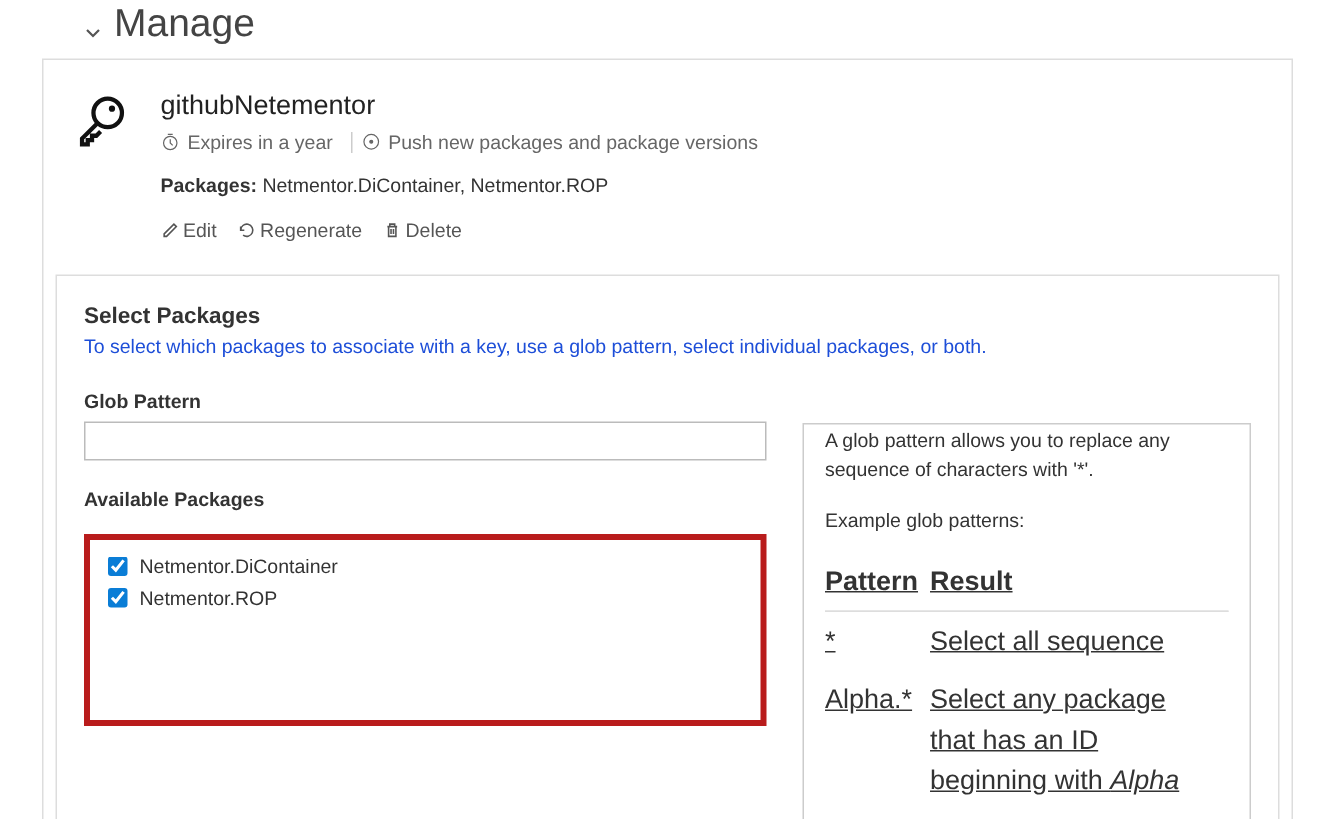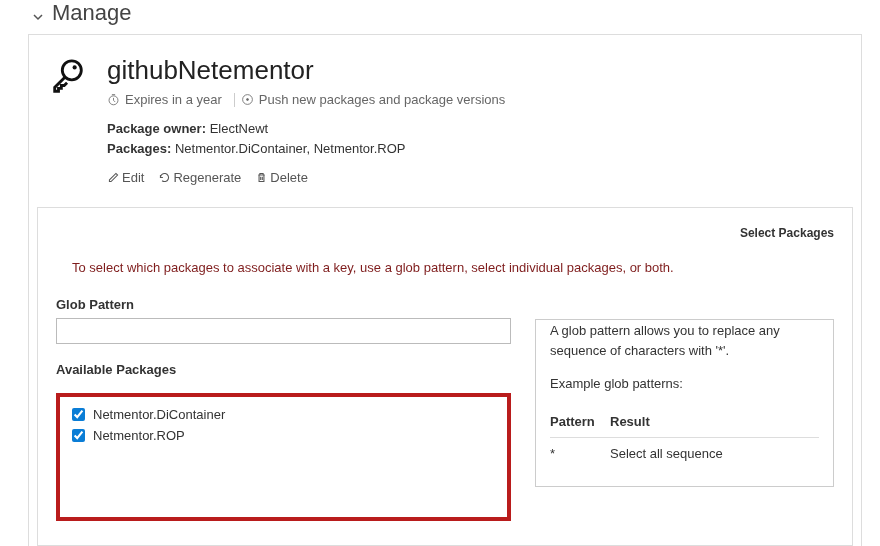"Manage" .manage-header { font-size: 22px -> 26px; margin-left: none -> 24px }
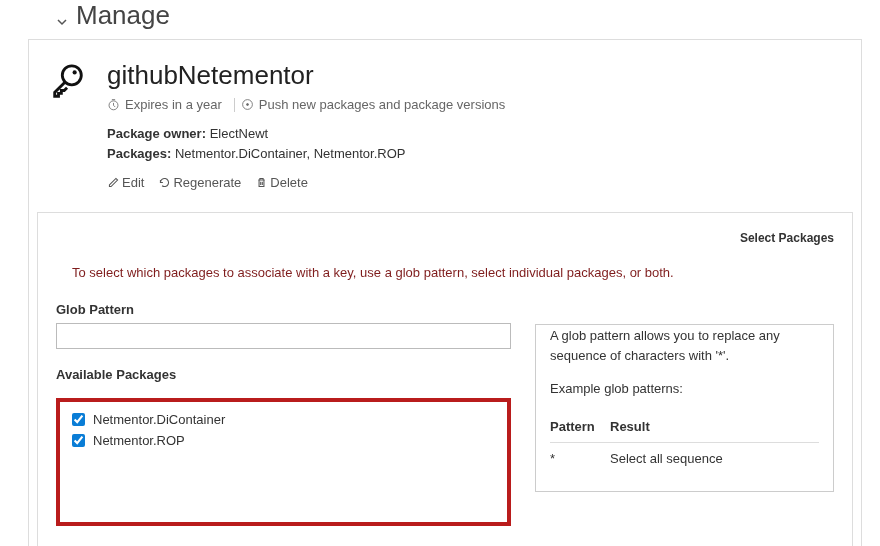"githubNetementor" .key-name { font-size: 26px -> 18px }
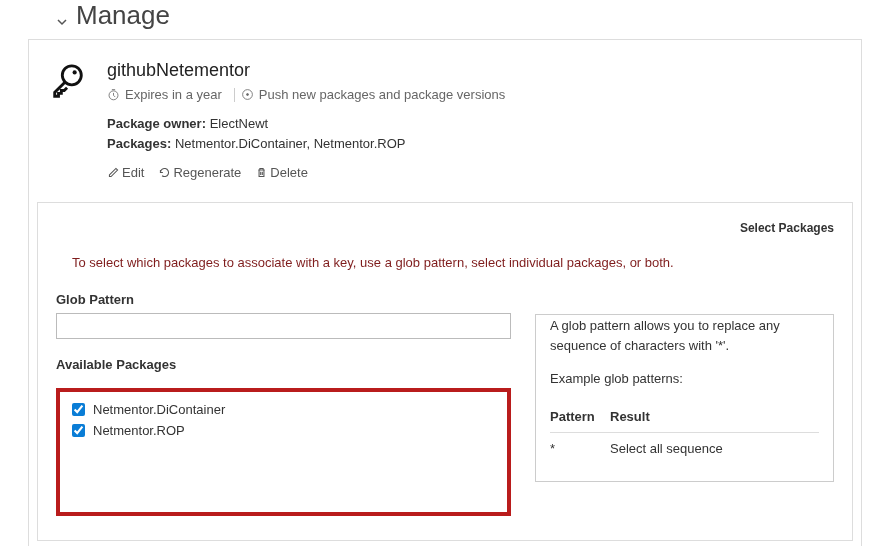"Package owner: ElectNewt" div { html: <div> <span>Package owner:</span> <span>ElectNewt</span> </div> -> none }
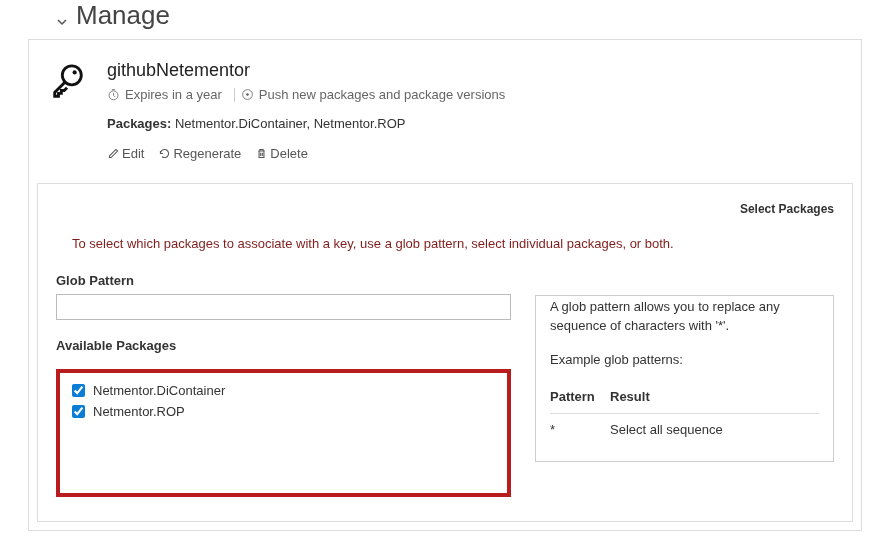"Select Packages" .sec-title { font-size: 12px -> 15px; margin-bottom: 20px -> 4px; text-align: right -> none }
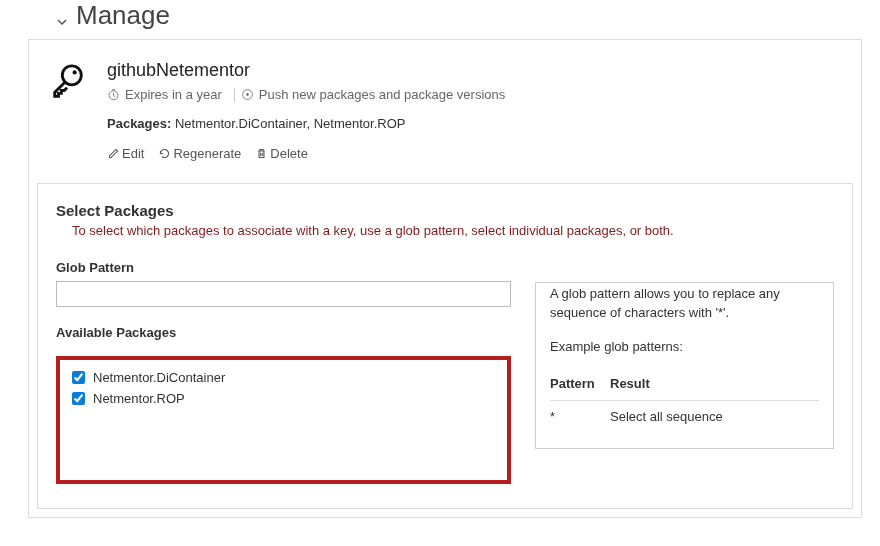"To select which packages to" .sec-desc { color: #7f1d1d -> #1d4ed8; margin-left: 16px -> none }
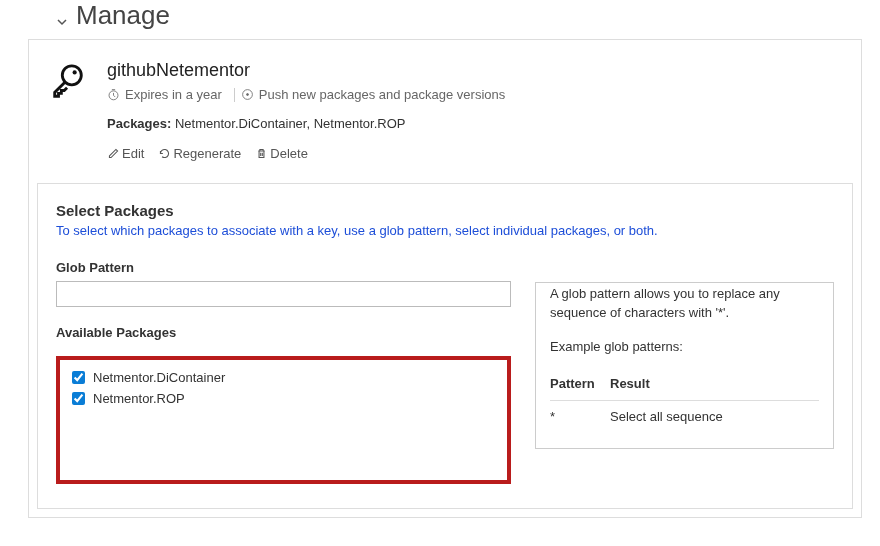"Pattern" .pattern-table { font-size: 13px -> 18px; text-decoration: none -> underline }
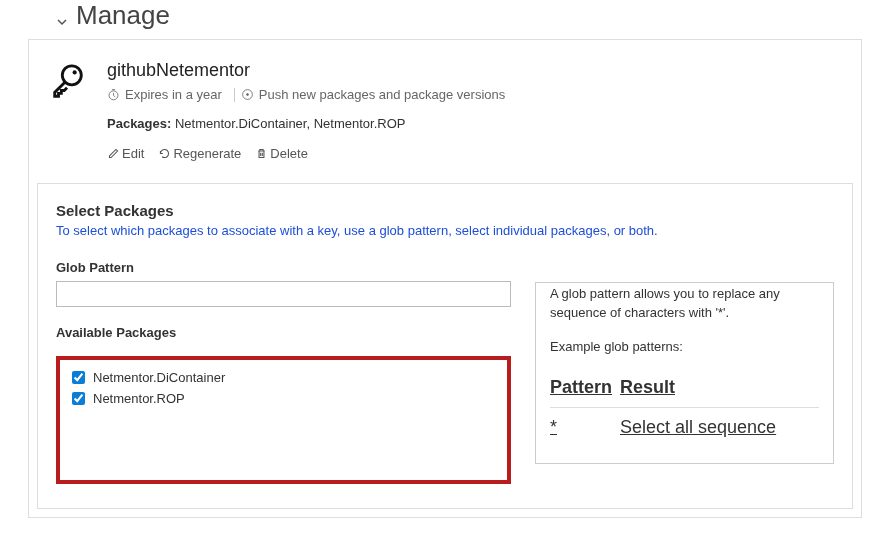"Alpha.*" tr { html: none -> <tr> <td>Alpha.*</td> <td><span>Select any package that has an ID beginning with </span><em>Alpha</em></td> </tr> }
